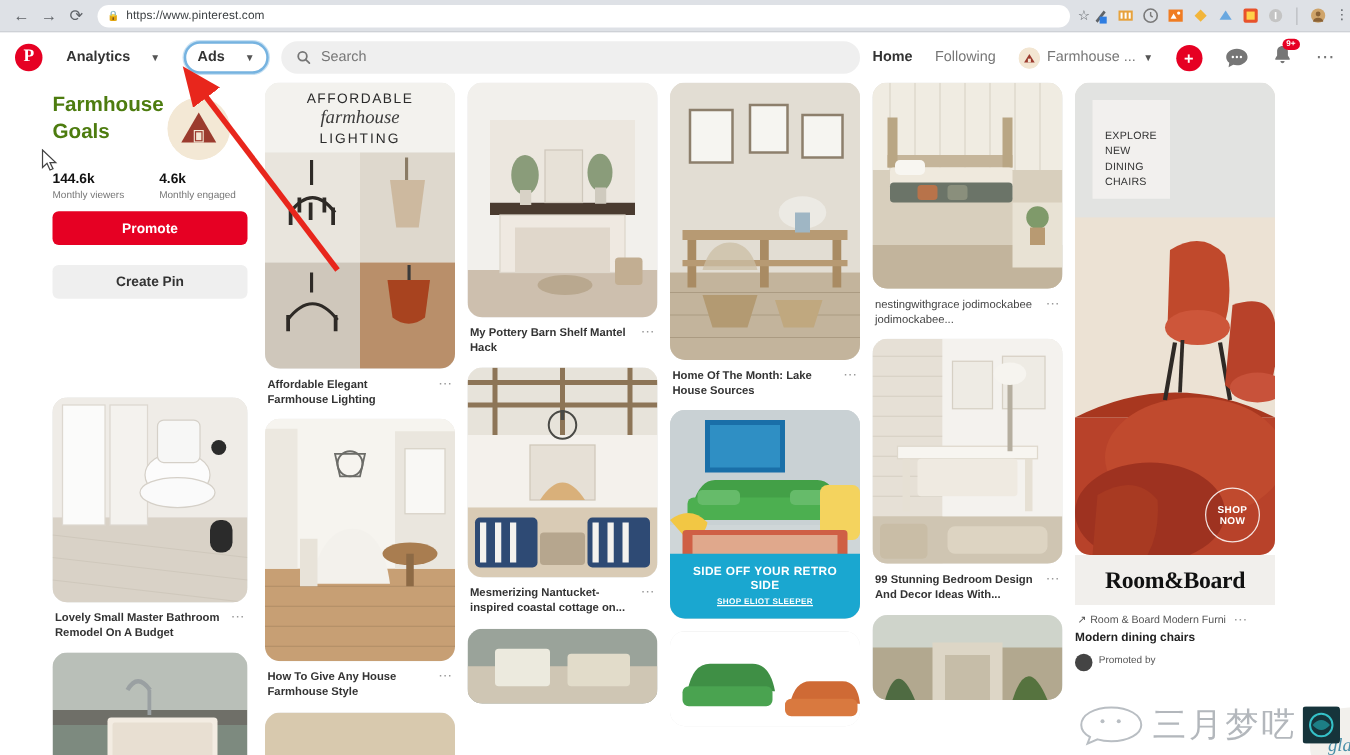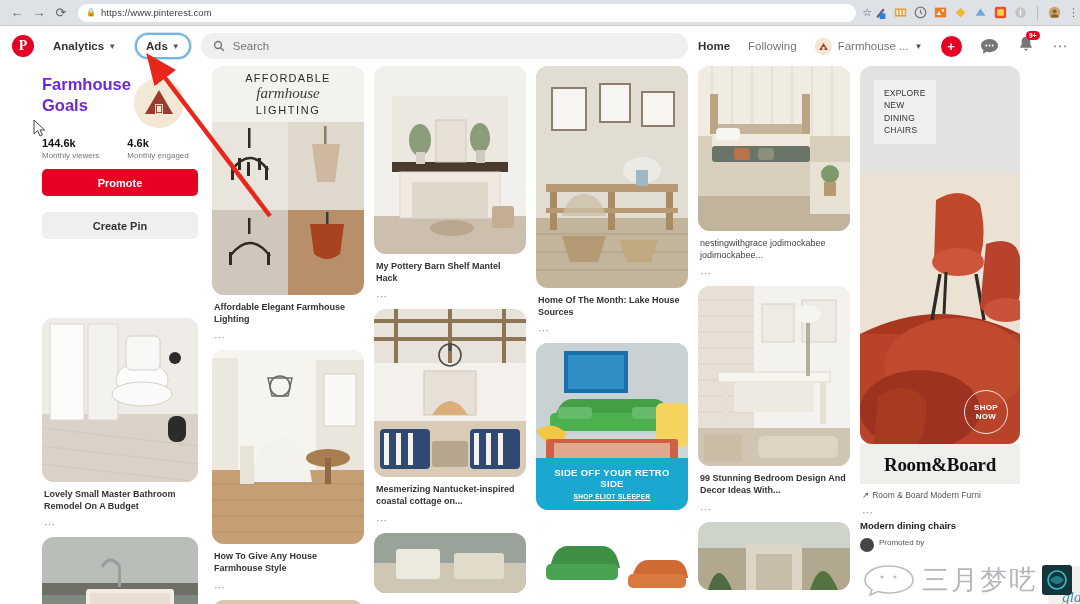"Analytics" .hdr-menu { gap: 4px -> 16px }
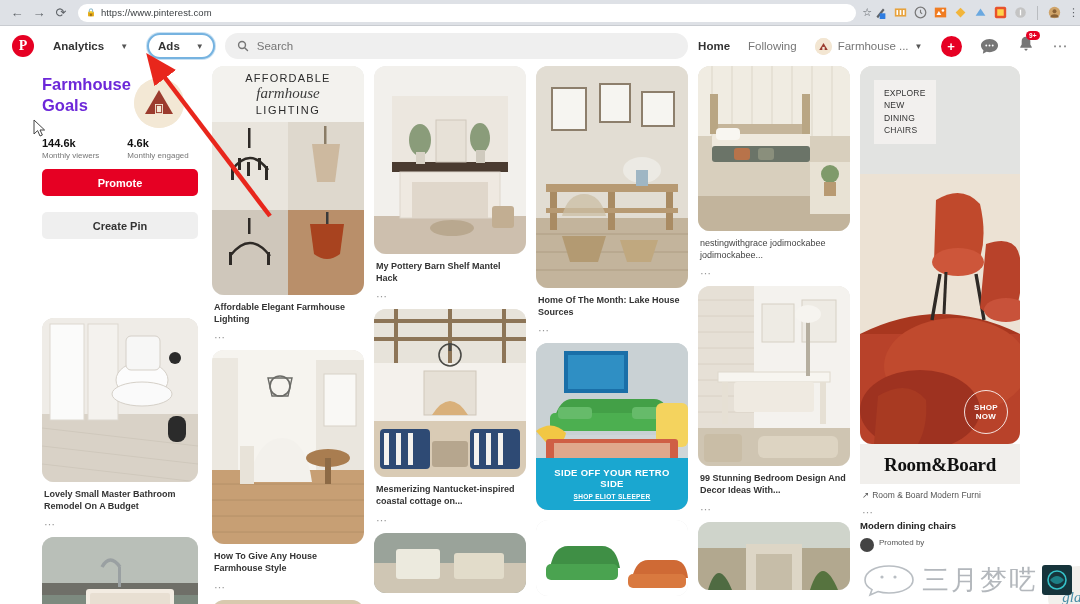"Farmhouse Goals" .profile-title { color: #6d28d9 -> #4d7c0f }
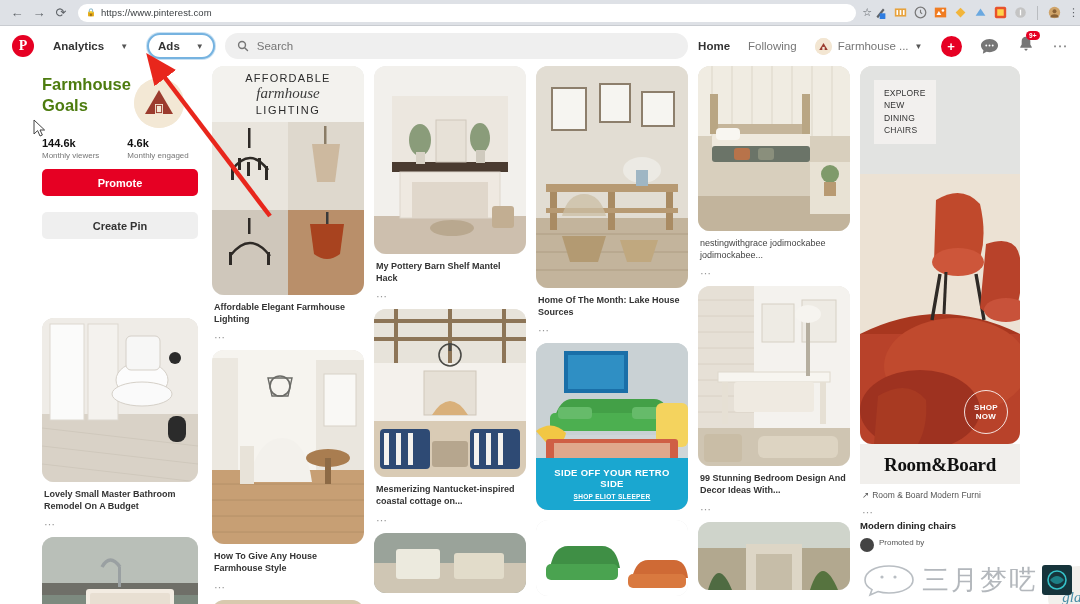"EXPLORE" .ad-label { padding: 7px 10px 8px -> 22px 10px 8px }
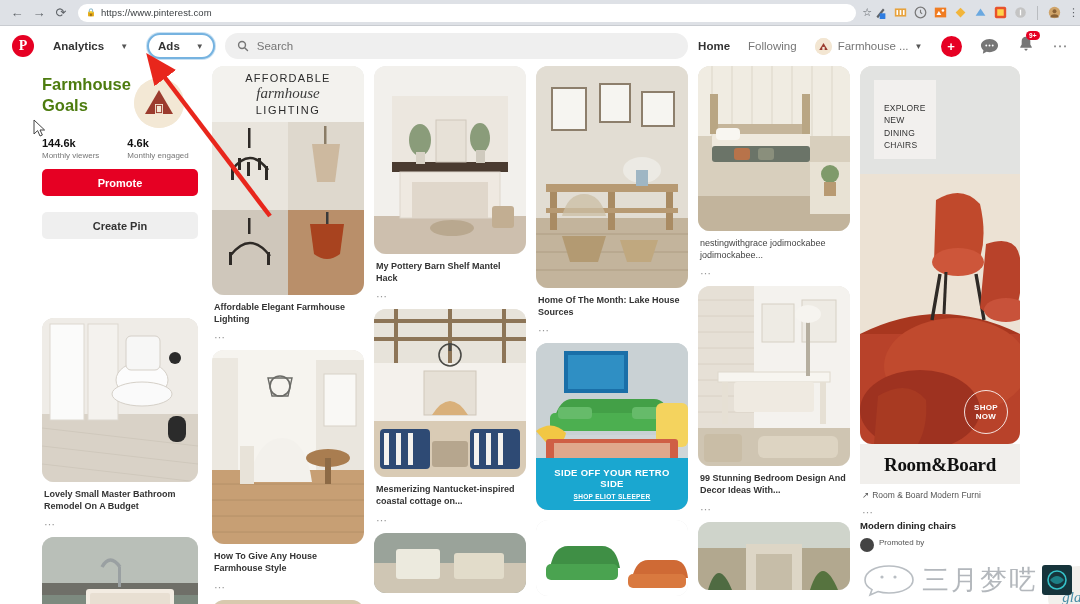"nestingwithgrace jodimockabee" .pin-cap { flex-direction: column -> none; justify-content: flex-end -> flex-start }
